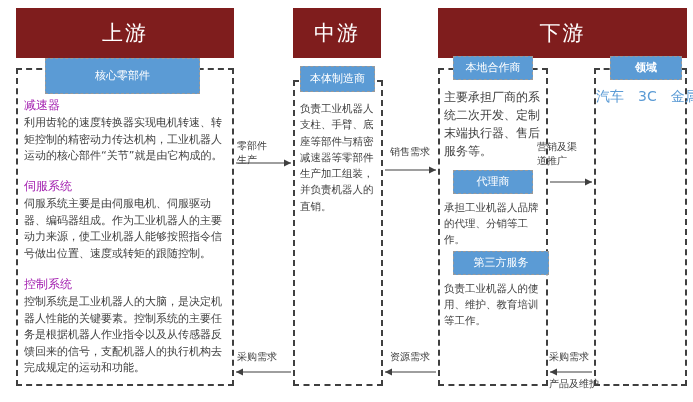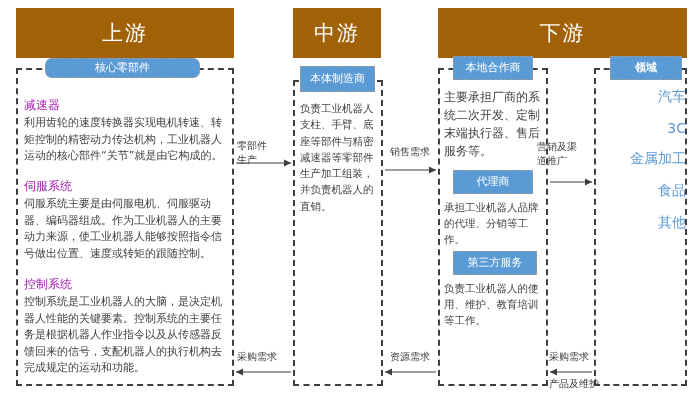"上游" .hdr { background: #a16207 -> #7f1d1d }
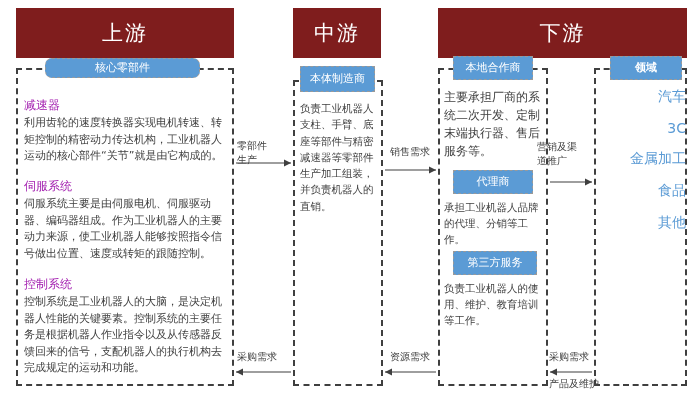"核心零部件" #chip-core { border-radius: 7px -> none; height: 20px -> 36px }
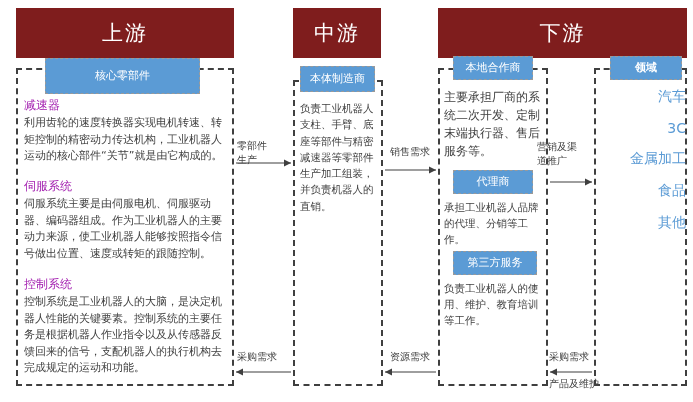"汽车" #fields { align-items: flex-end -> flex-start; flex-direction: column -> row }
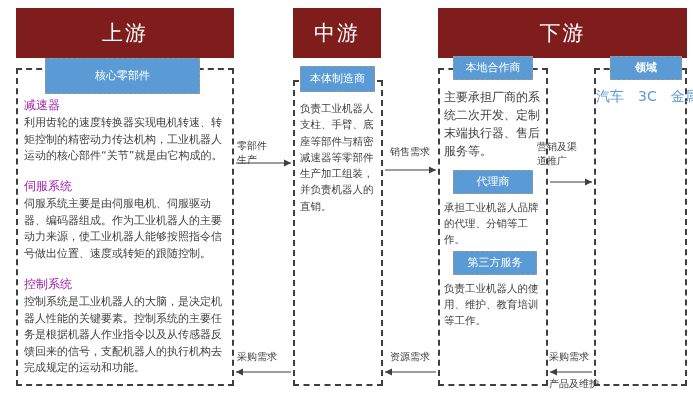"第三方服务" #chip-third { width: 84px -> 96px }
